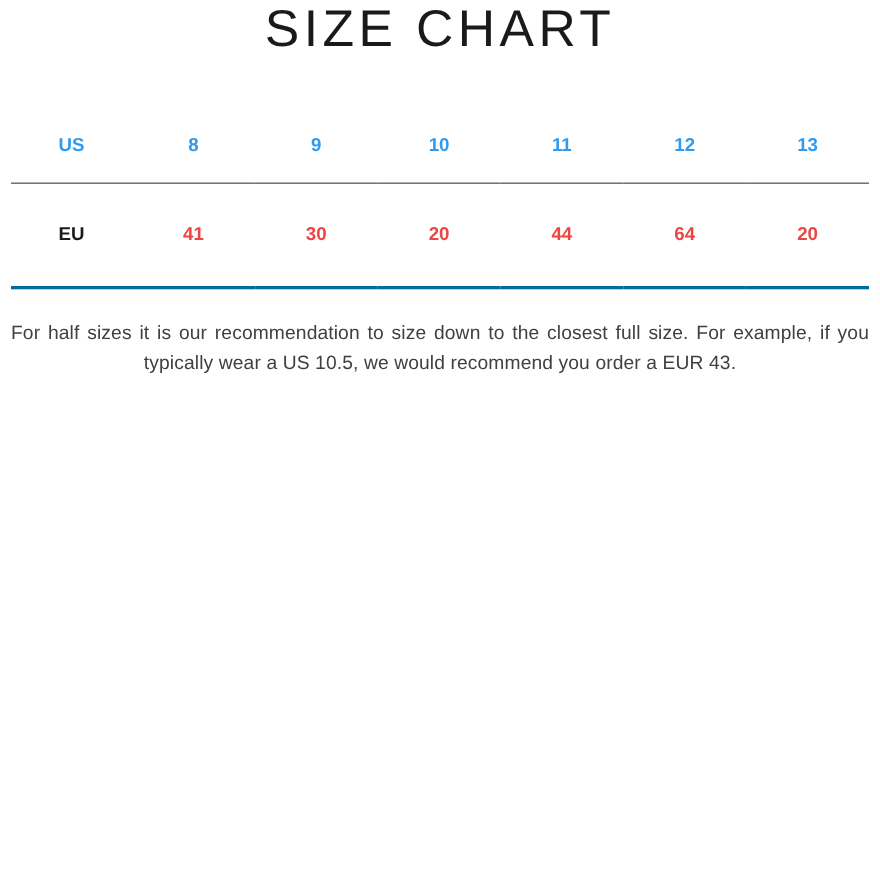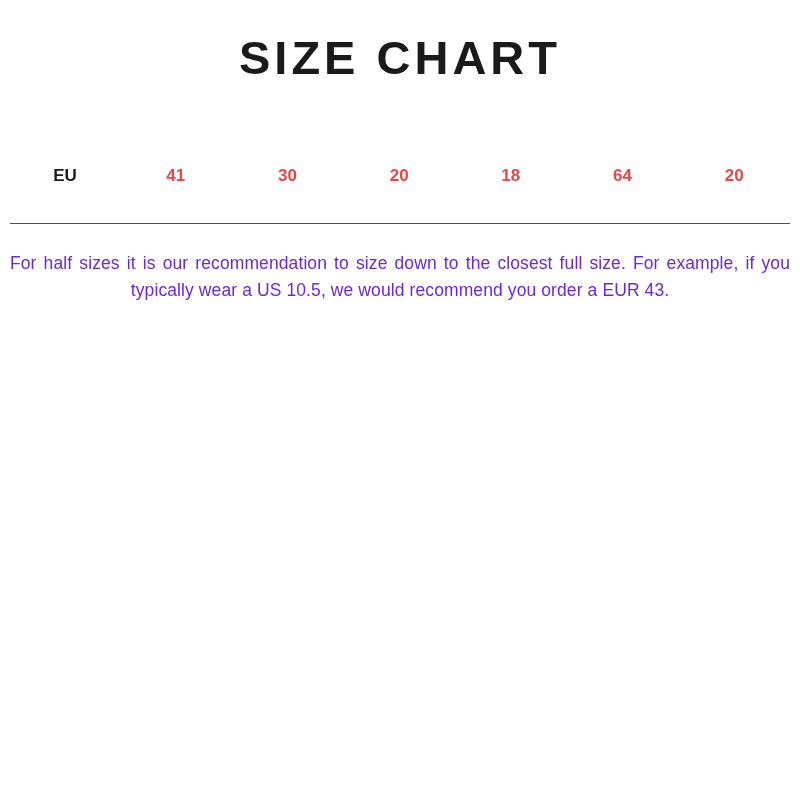"SIZE CHART" .title { font-weight: bold -> normal; padding-top: 32px -> none }
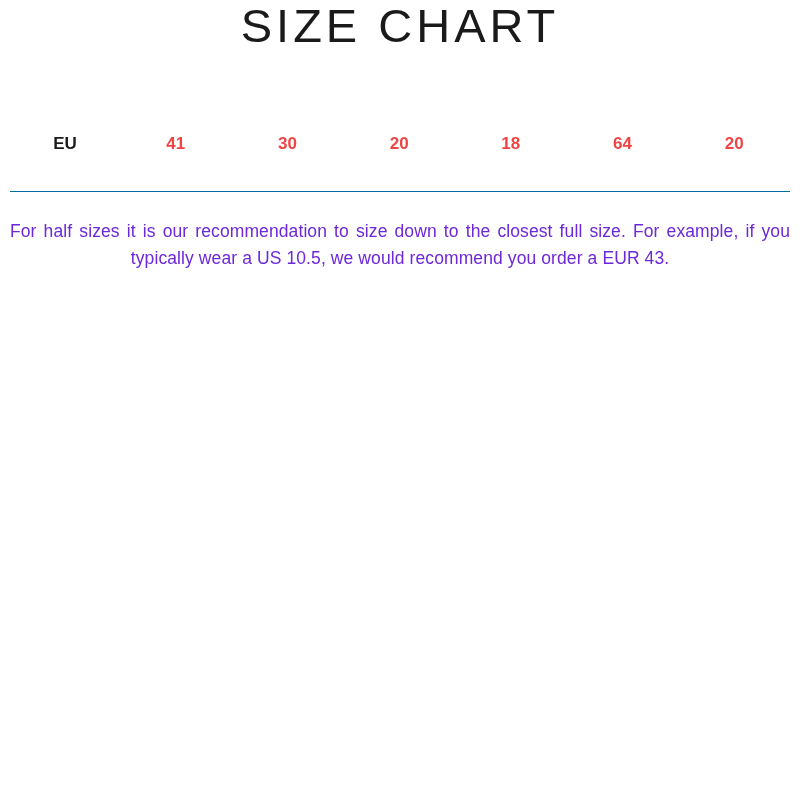"US" tr.row-us { html: none -> <tr> <td>US</td> <td>8</td> <td>9</td> <td>10</td> <td>11</td> <td>12</td> <td>13</td> </tr> }
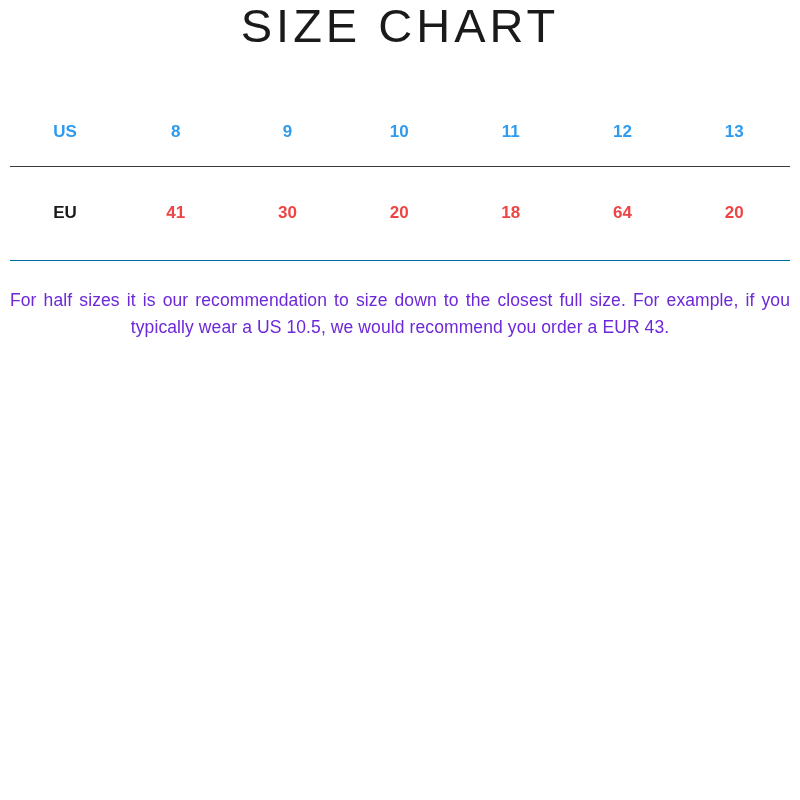"EU" tr.row-eu { border-bottom: 1px solid #0369a1 -> 3px solid #0369a1 }
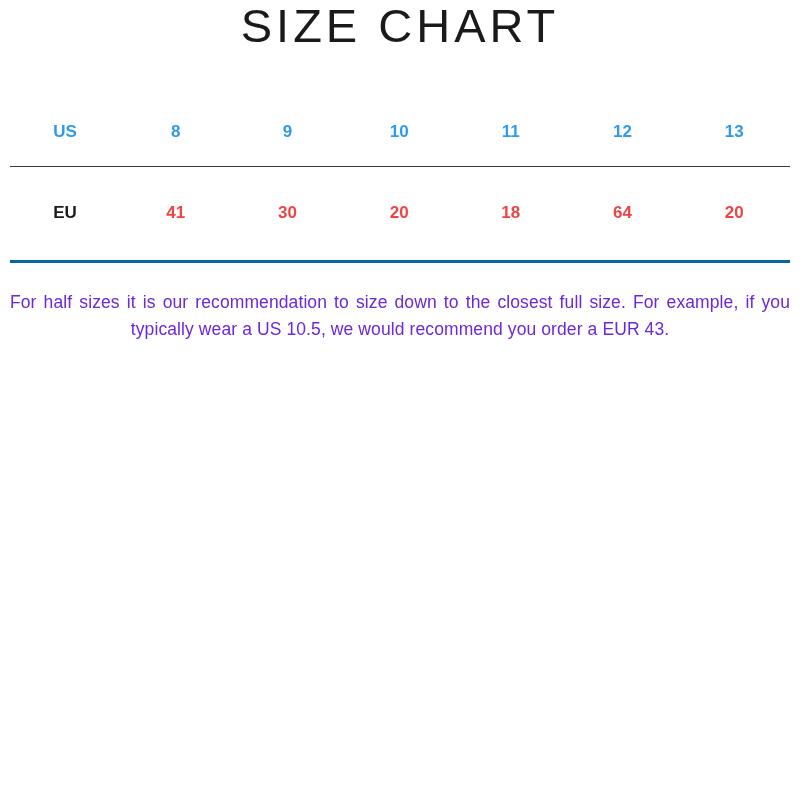"18" td { text: 18 -> 44 }
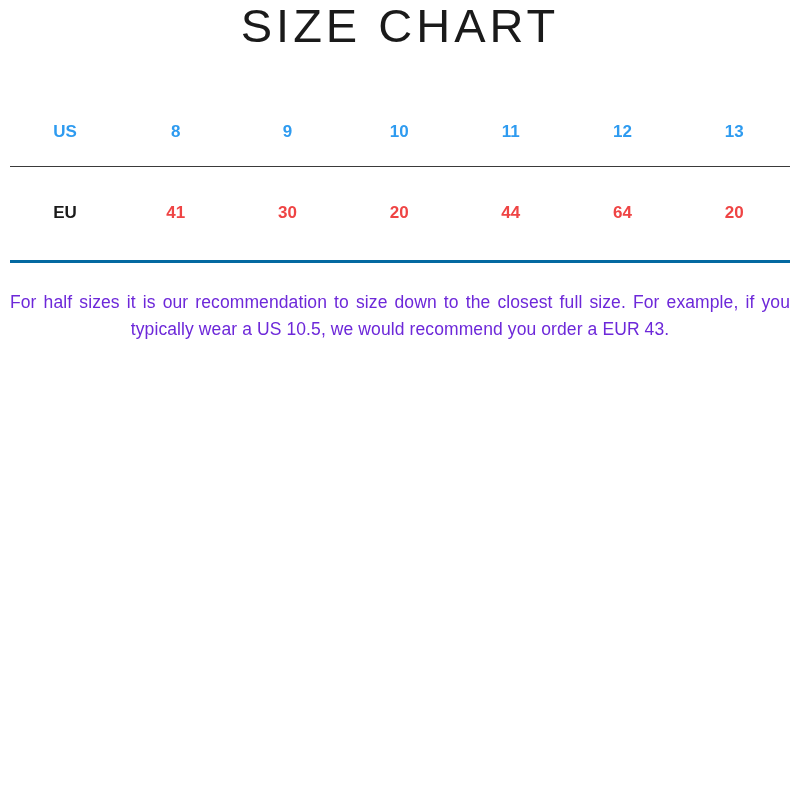"For half sizes it is" .note { color: #6d28d9 -> #404040 }
